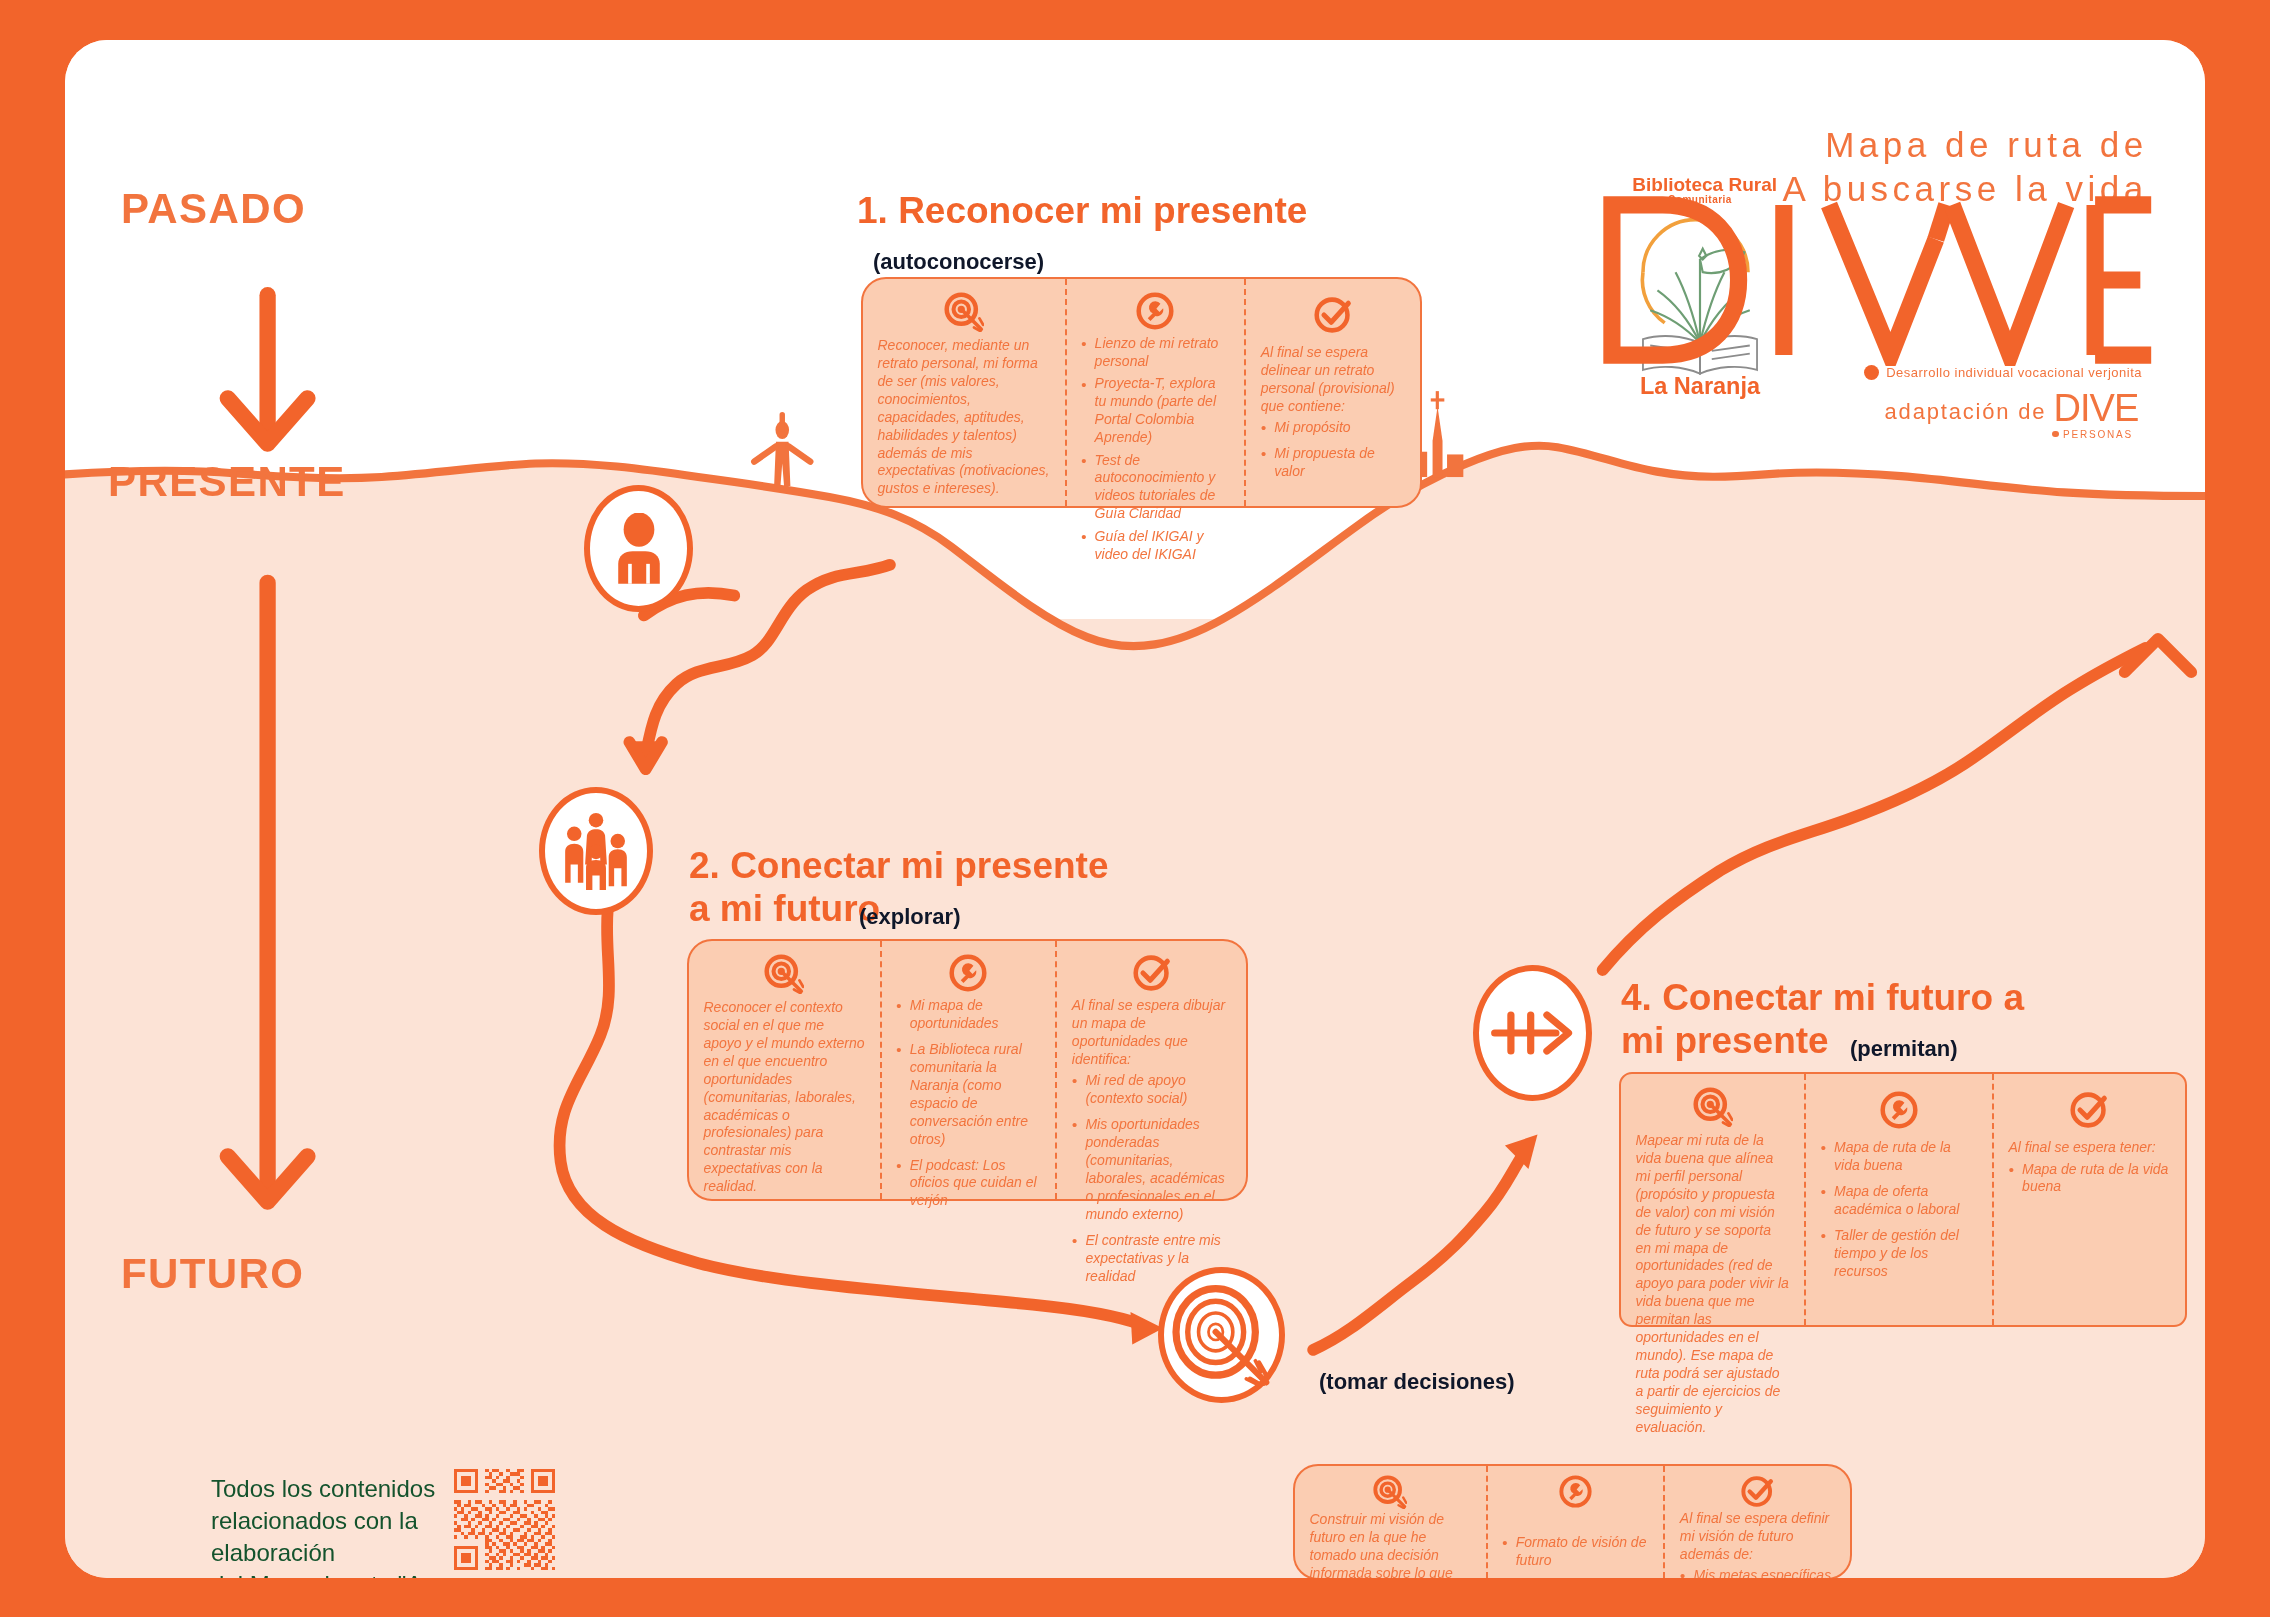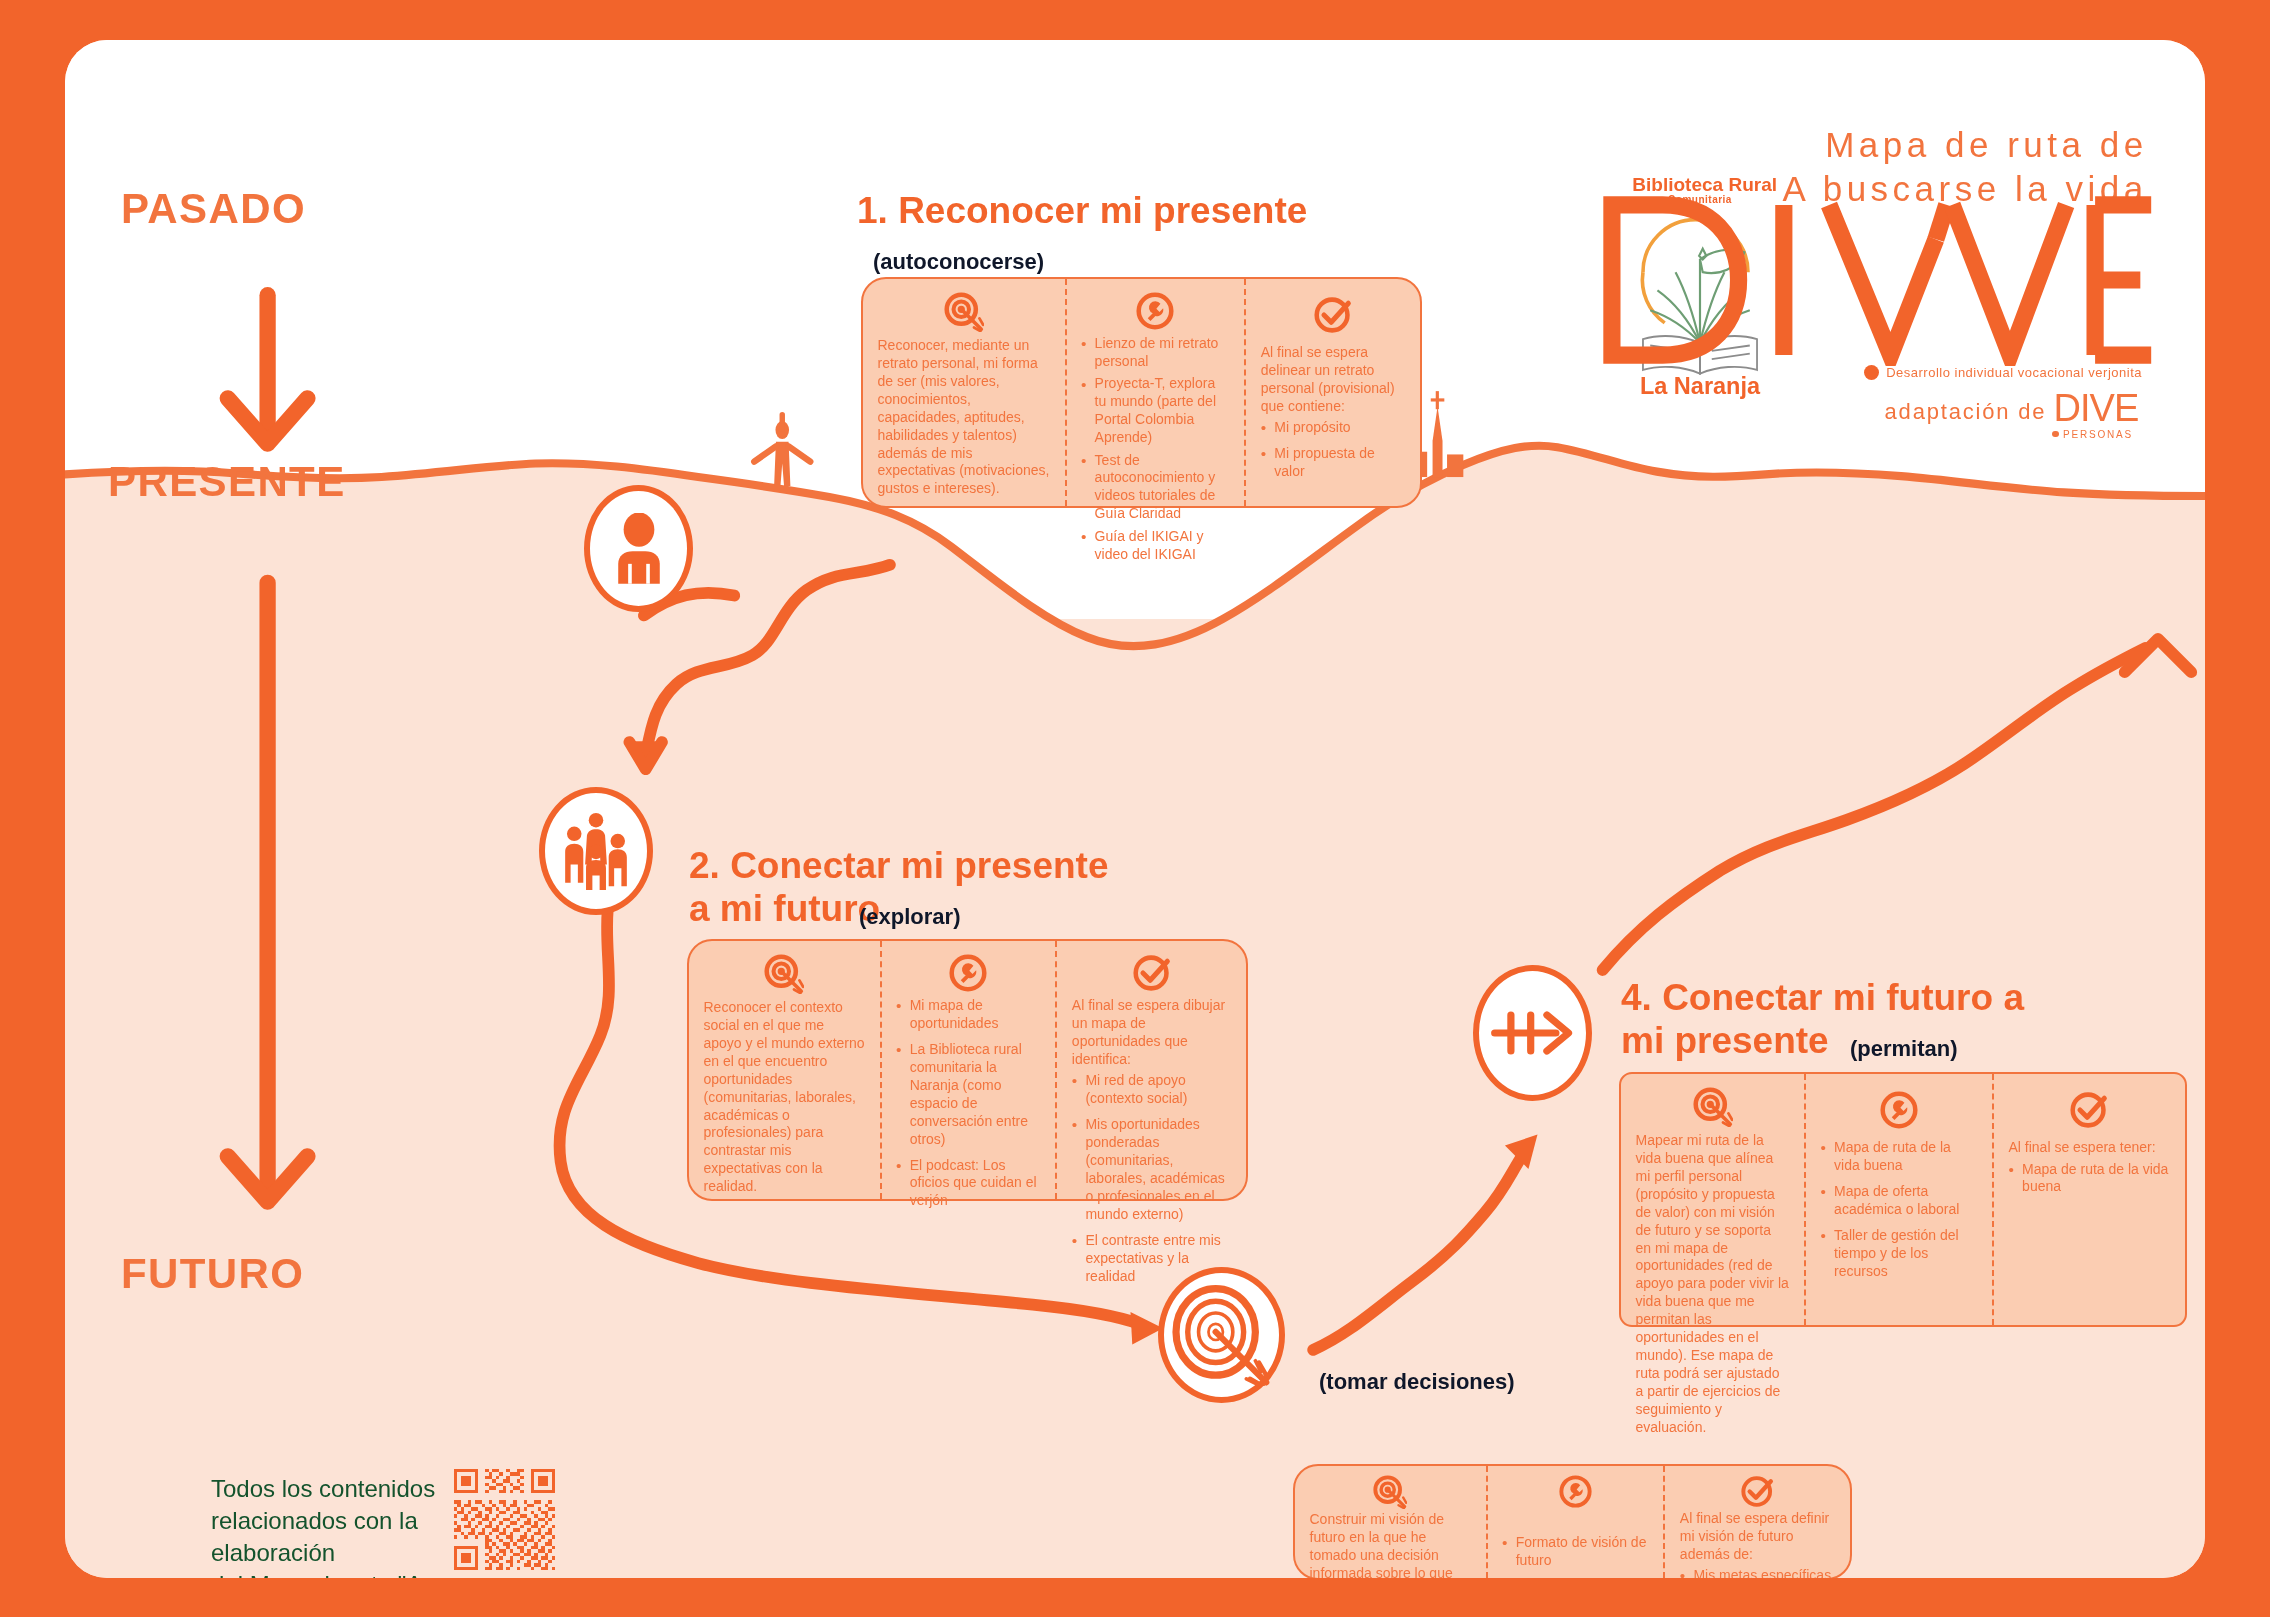"Reconocer, mediante un retrato personal," .col-body.small { font-style: none -> italic }
